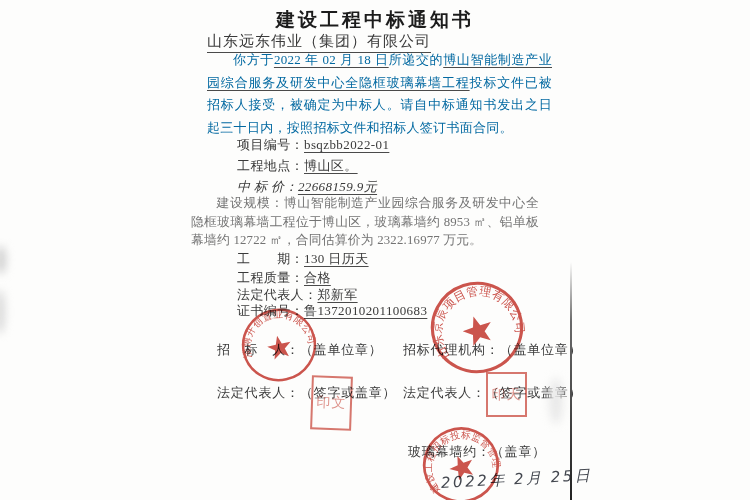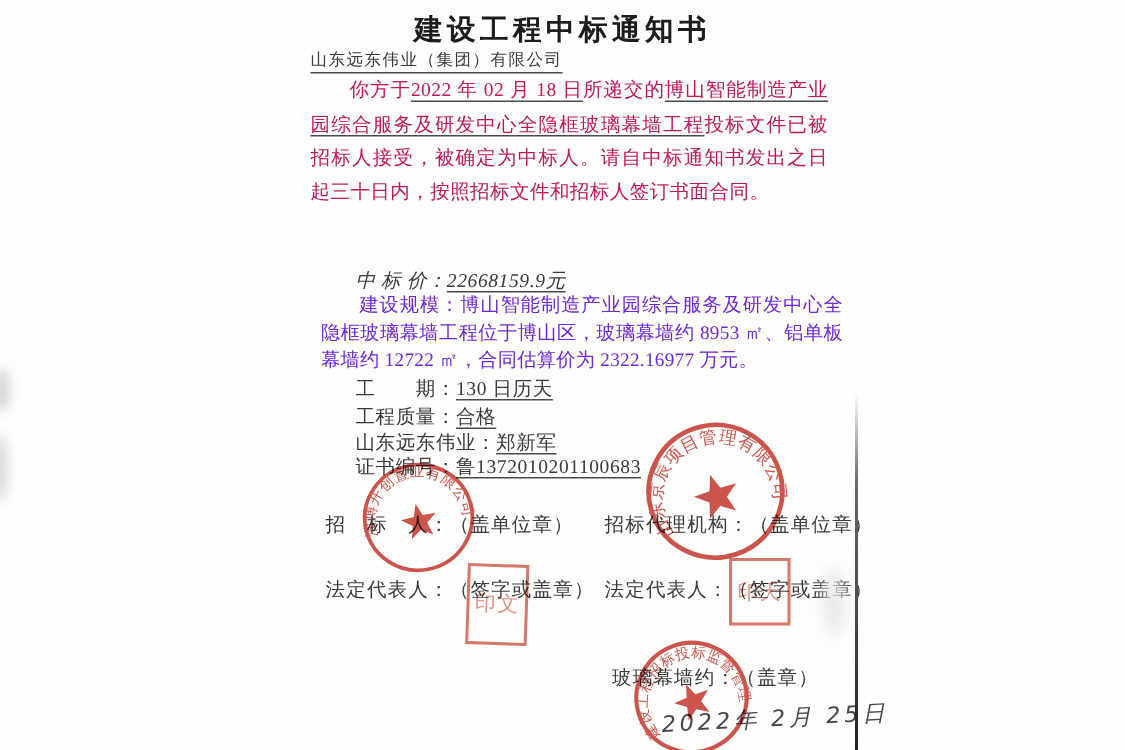"山东远东伟业（集团）有限公司" .recipient { font-size: 11px -> 15px }
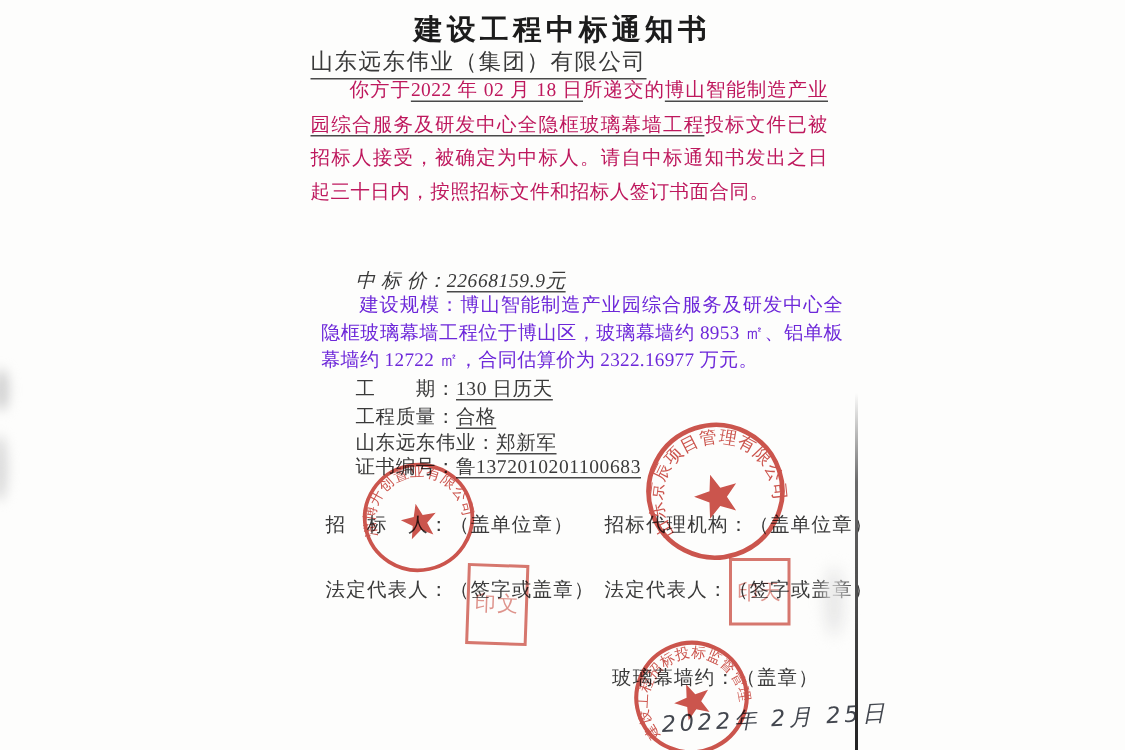"你方于2022 年 02 月 18" .para { color: #be185d -> #0369a1 }
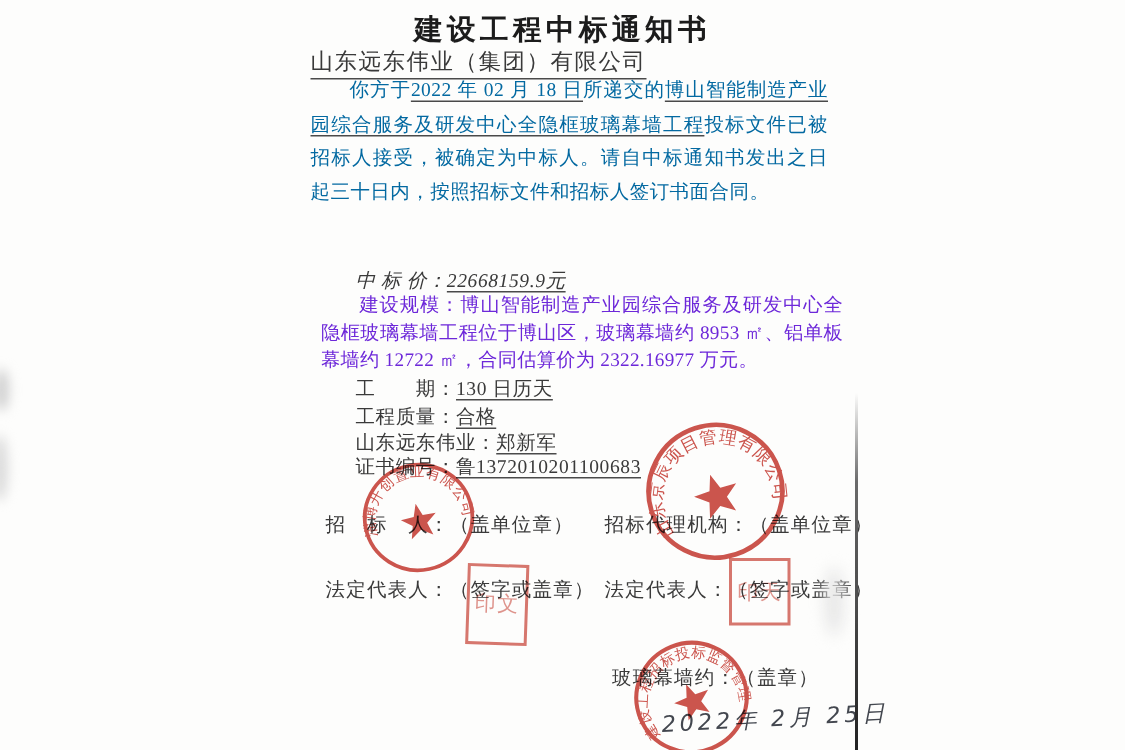"项目编号：bsqzbb2022-01" div.field { html: none -> <div> <span>项目编号：</span><span>bsqzbb2022-01</span> </div> }
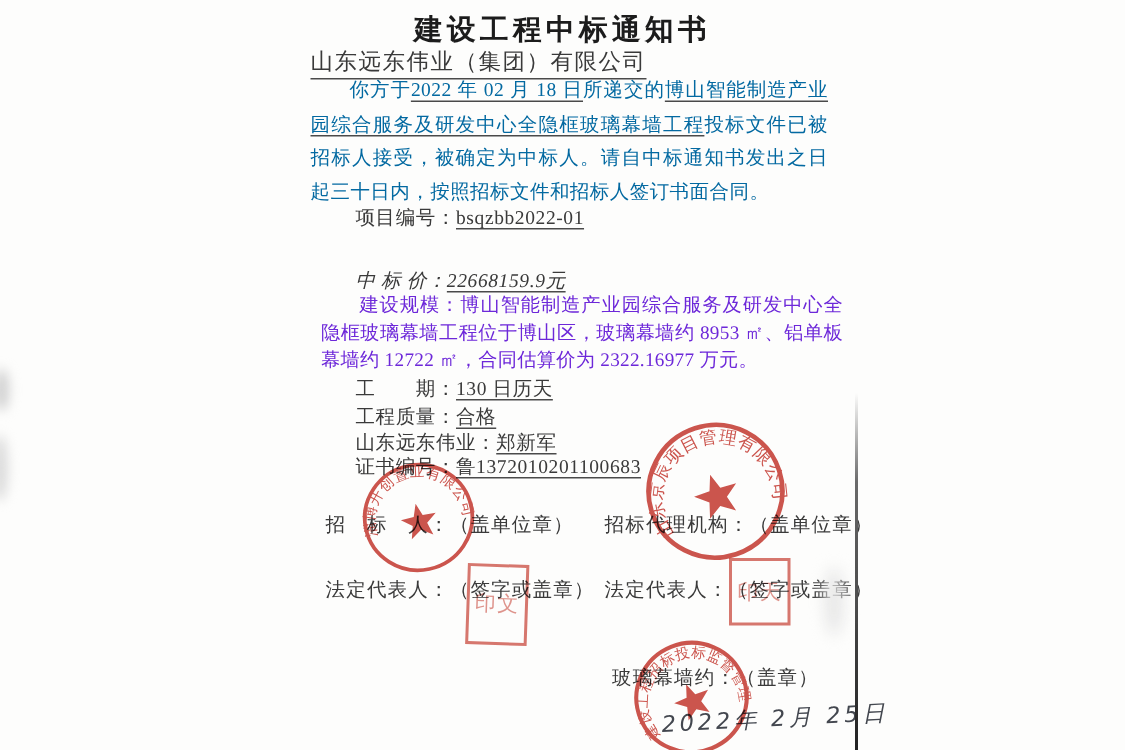"工程地点：博山区。" div.field { html: none -> <div> <span>工程地点：</span><span>博山区。</span> </div> }
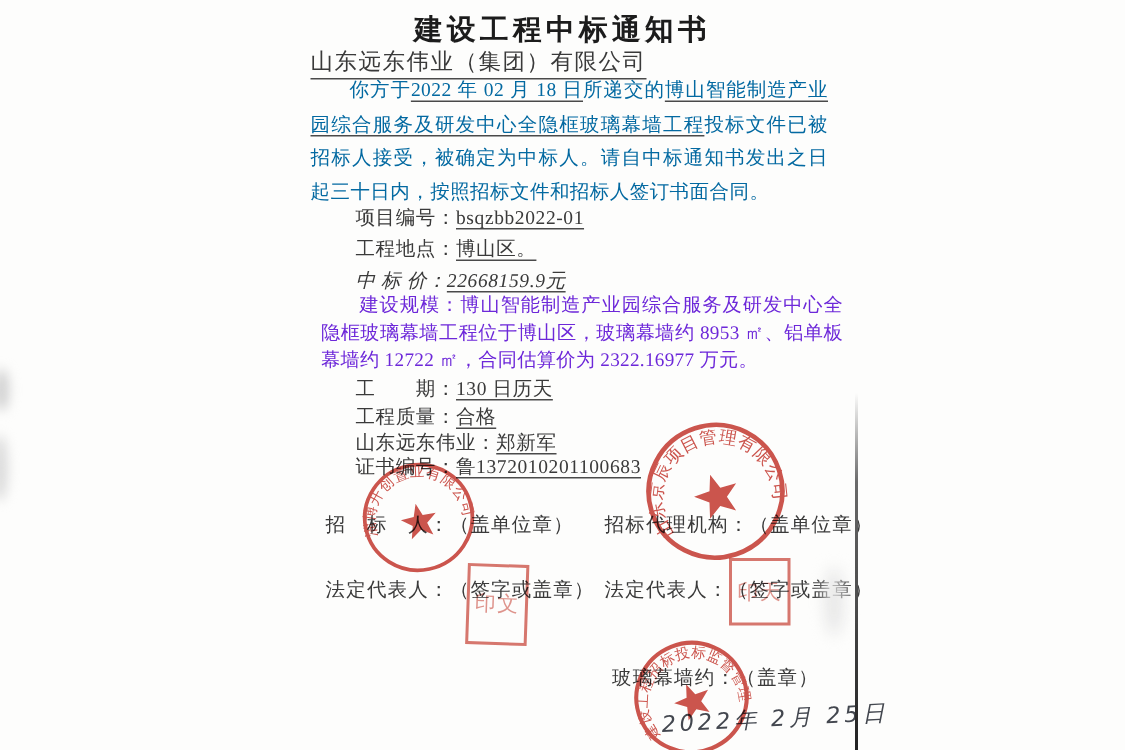"建设规模：博山智能制造产业园综合服务及研发中心全隐框玻璃幕墙工程位于博山区，玻璃" .scale { color: #6d28d9 -> #737373; left: 214px -> 191px }
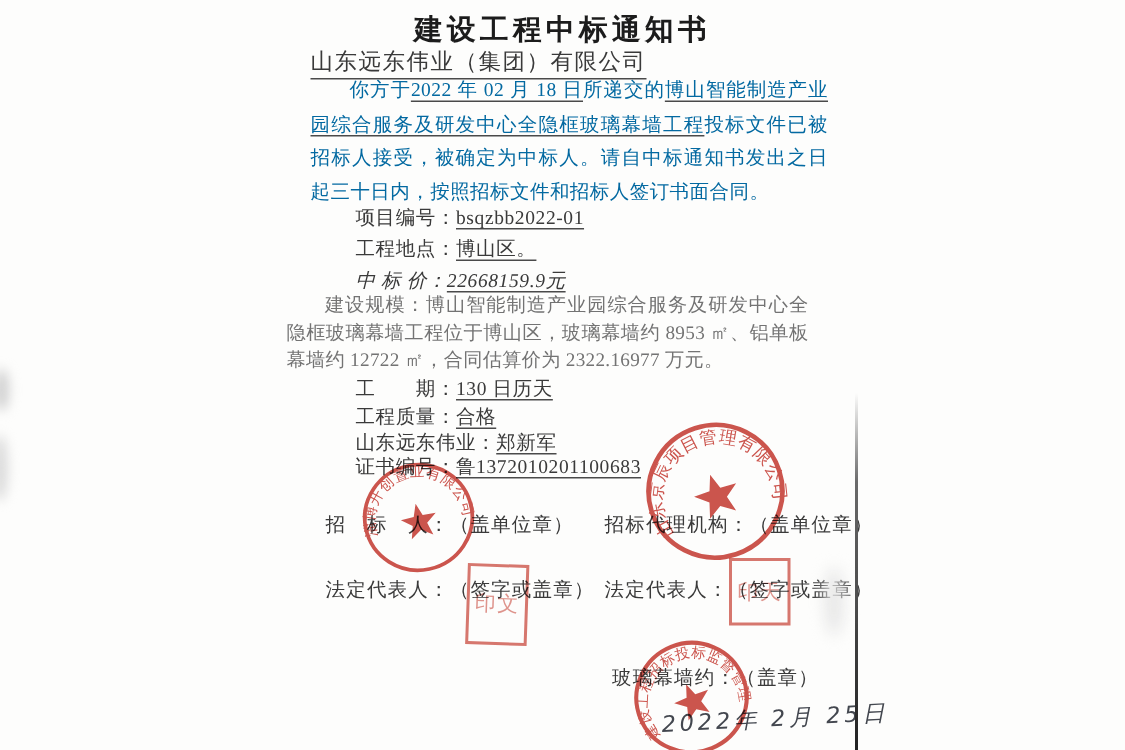"山东远东伟业：" span { text: 山东远东伟业 -> 法定代表人 }
